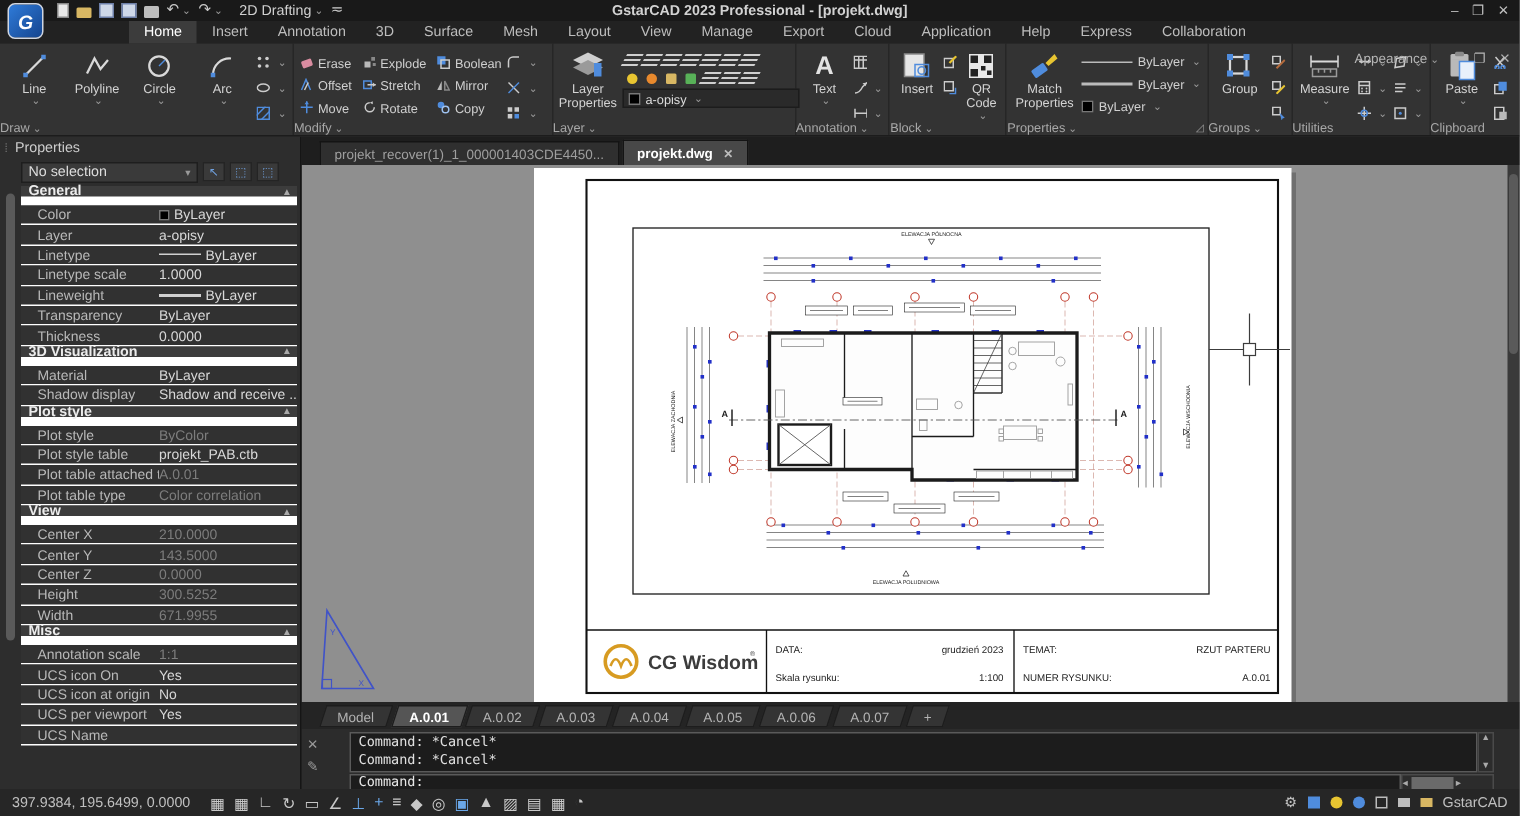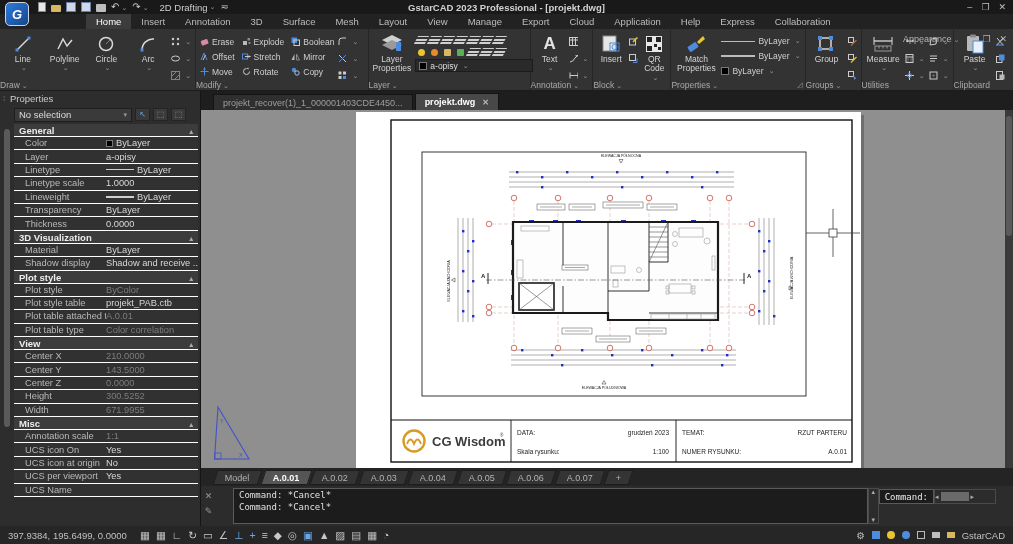"General" .sec-h { align-items: flex-end -> center; border-bottom: 1px solid #ffffff -> 6px solid #ffffff }
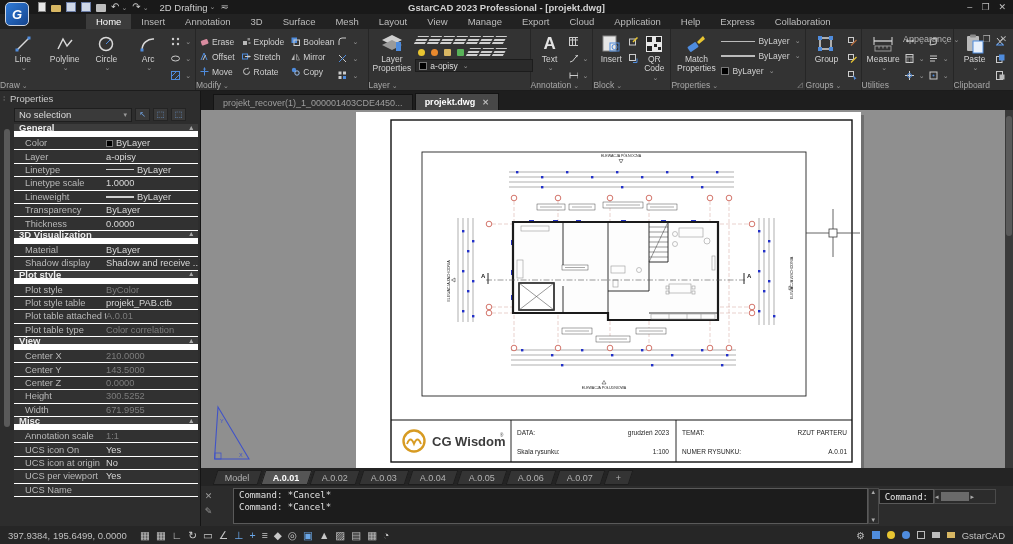"Command: *Cancel*" .cmd-main { flex-direction: row -> column }
